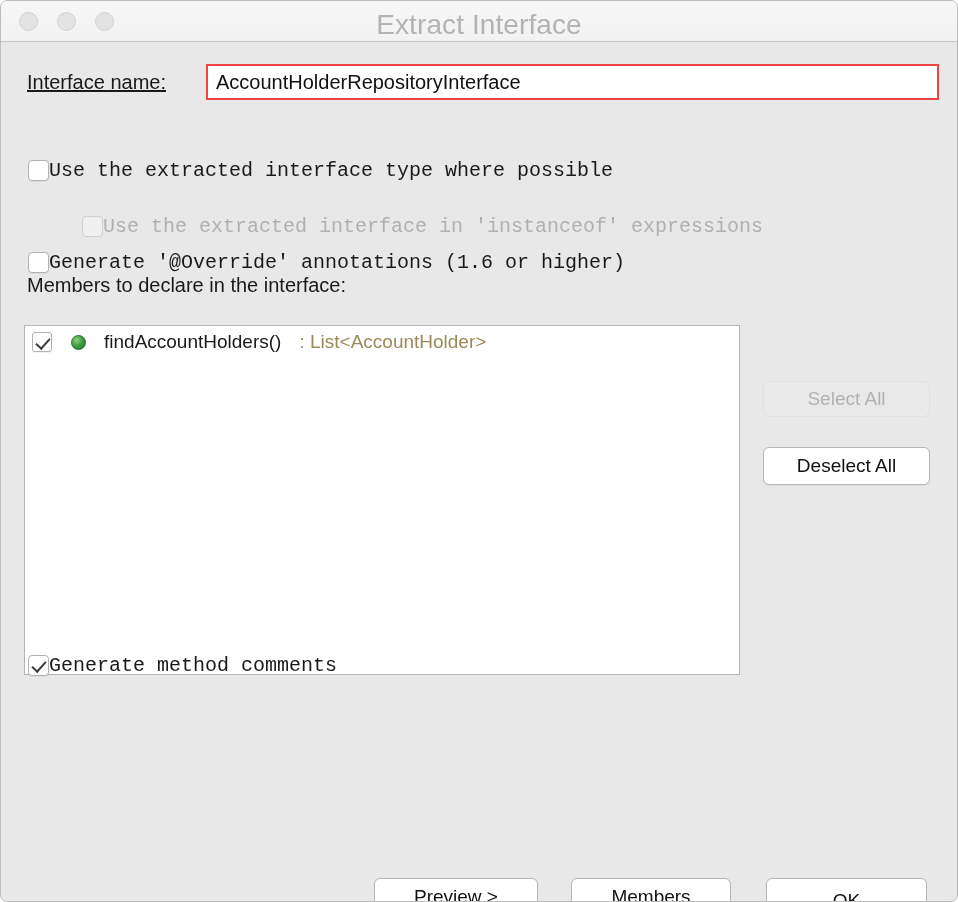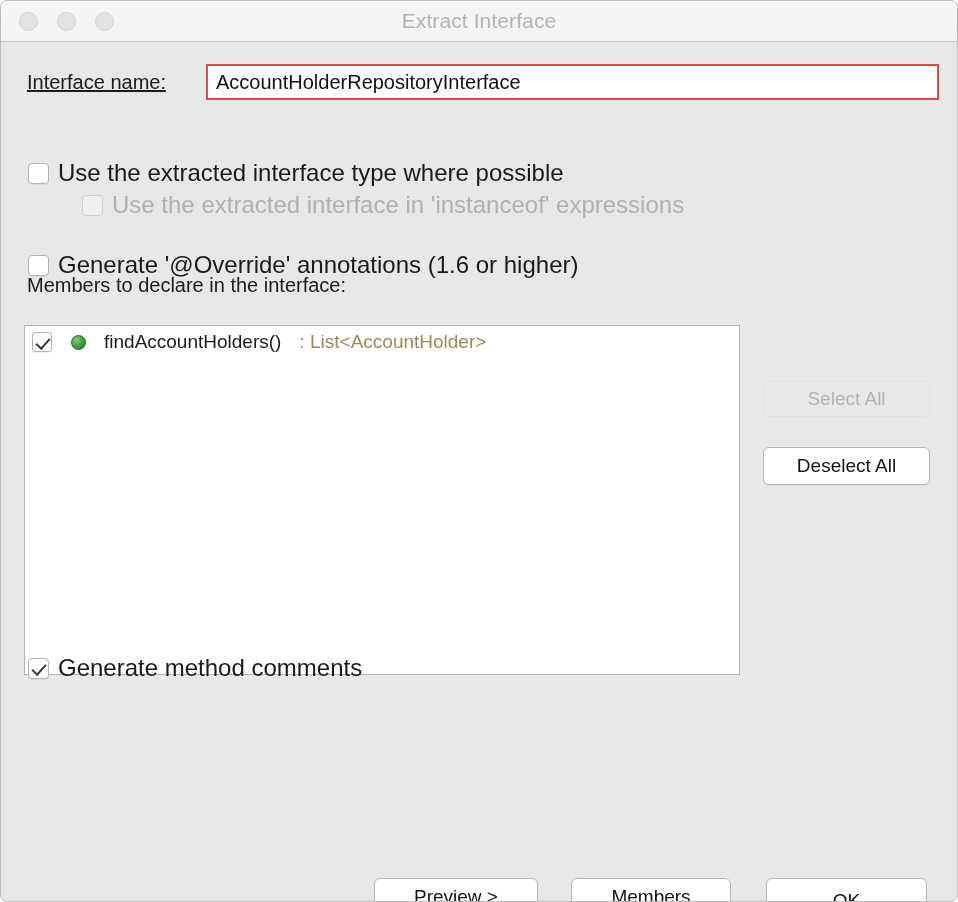"Extract Interface" .title-text { font-size: 21px -> 28px }
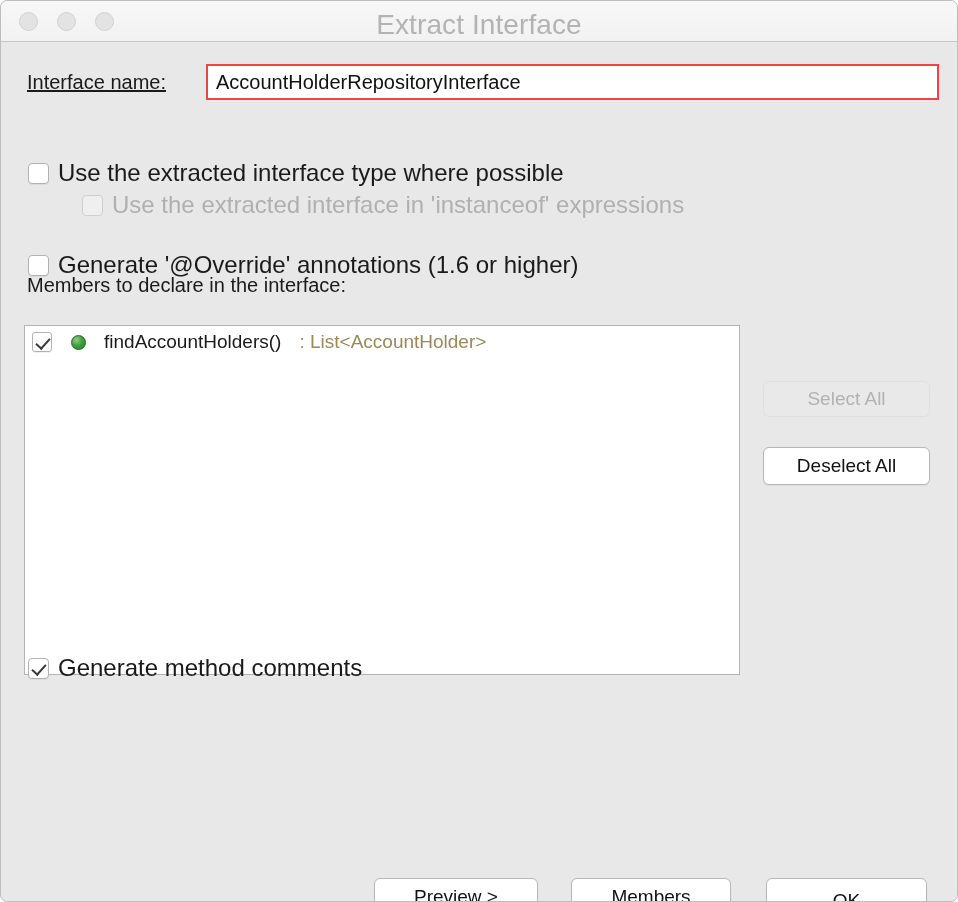"Use the extracted interface type" .cblabel { font-family: none -> Liberation Mono, monospace; font-size: 24px -> 20px; margin-left: 9px -> 0 }
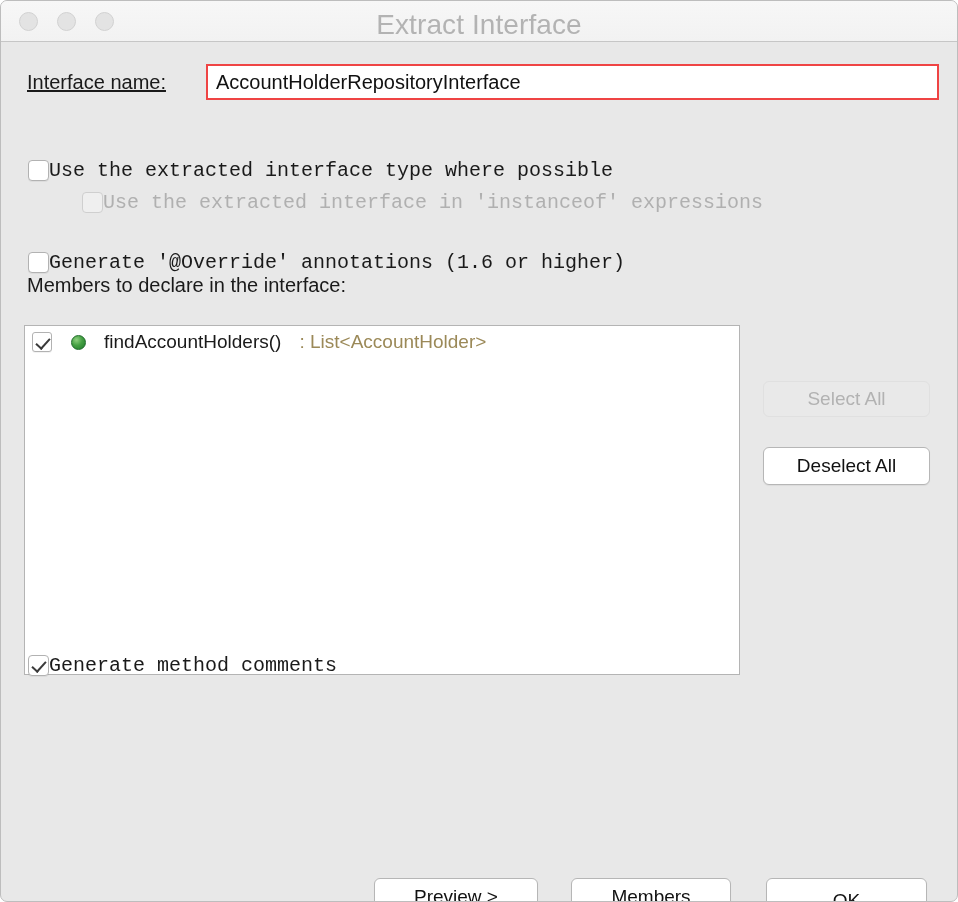"Use the extracted interface in" #cb-instanceof { top: 149px -> 173px }
